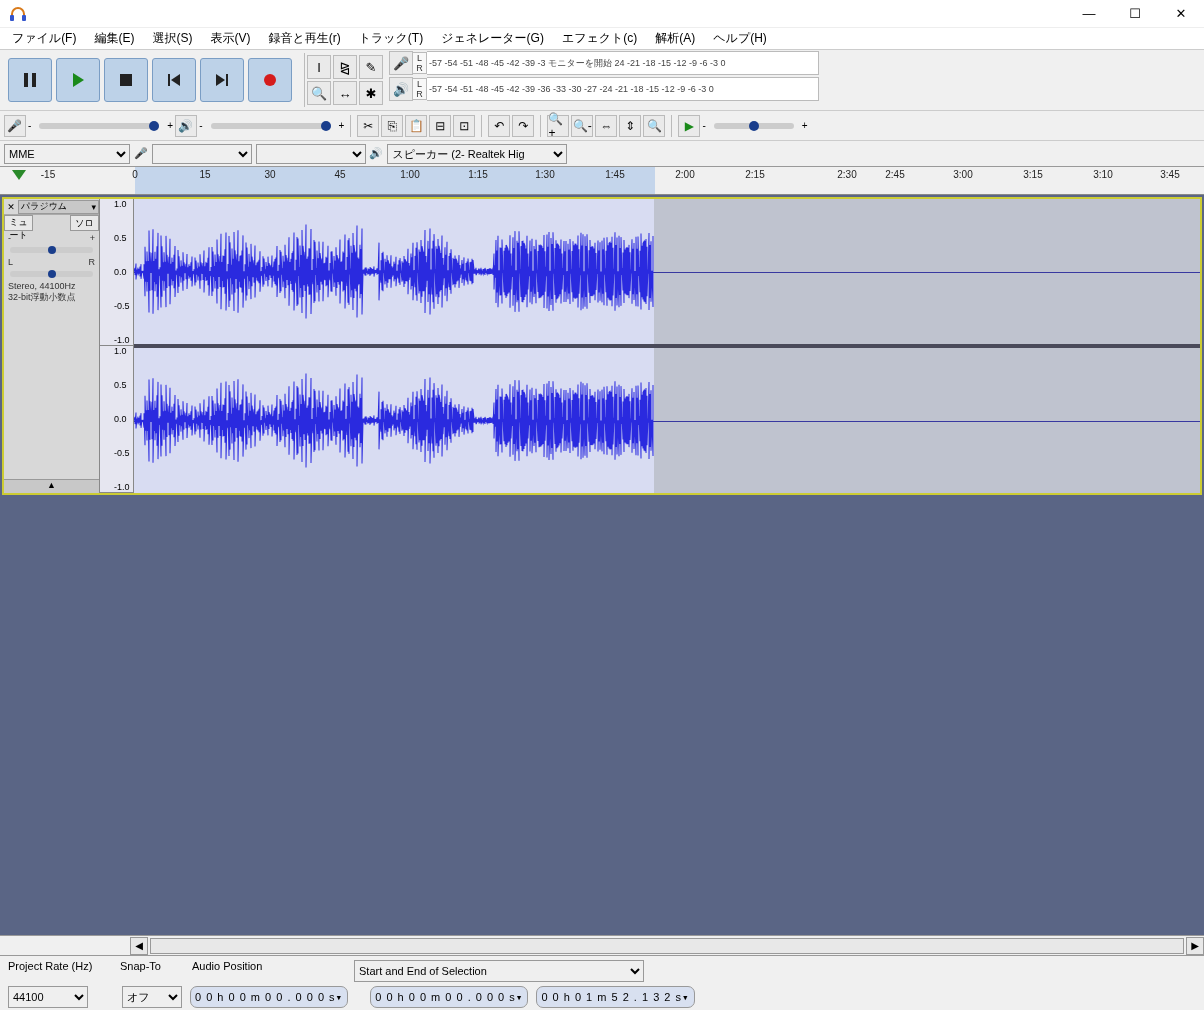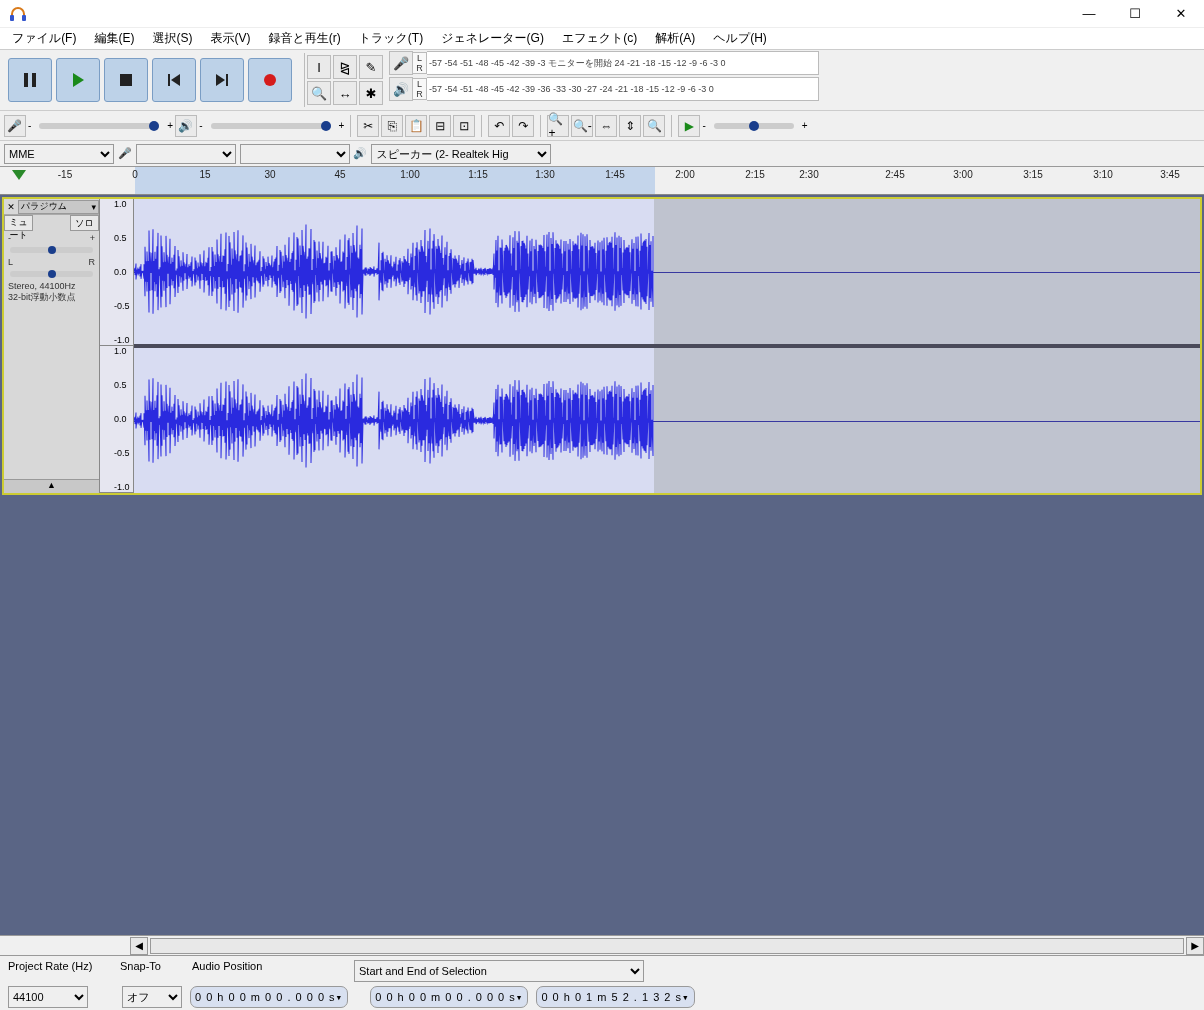"MME" select { width: 110px -> 126px }
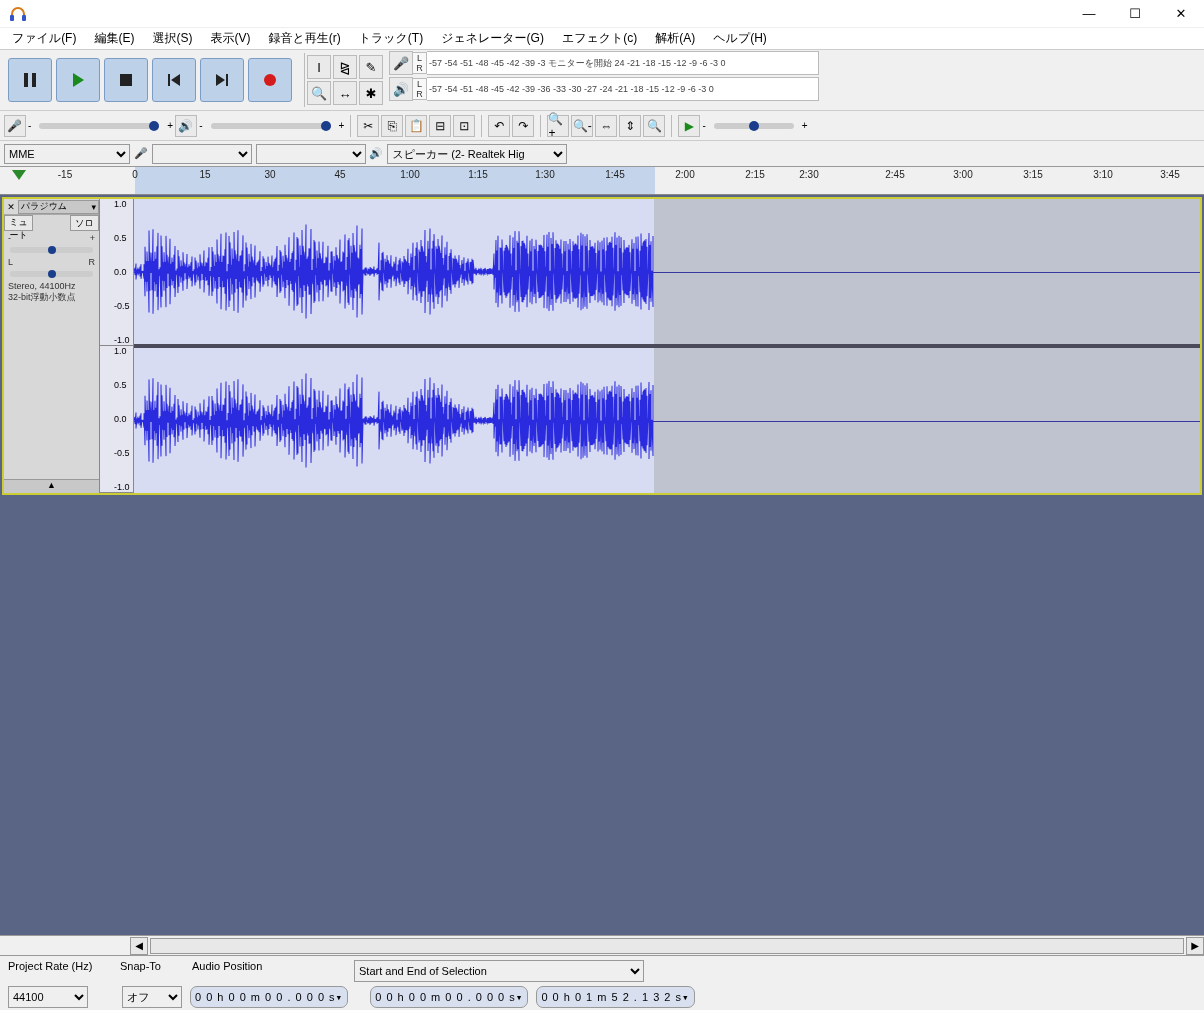"-15" div.tick-label { left: 65px -> 48px }
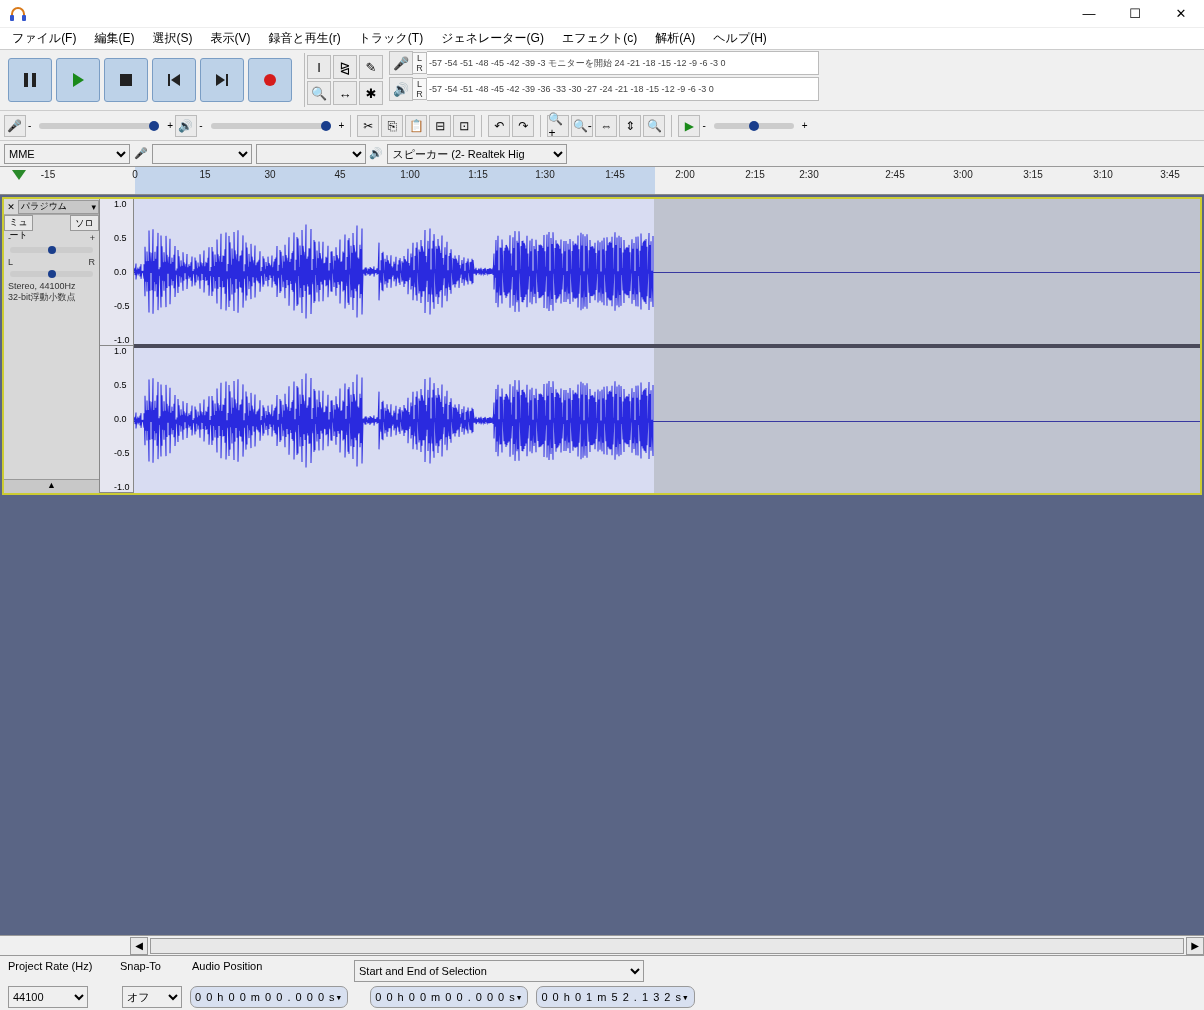"2:30" div.tick-label { left: 809px -> 847px }
